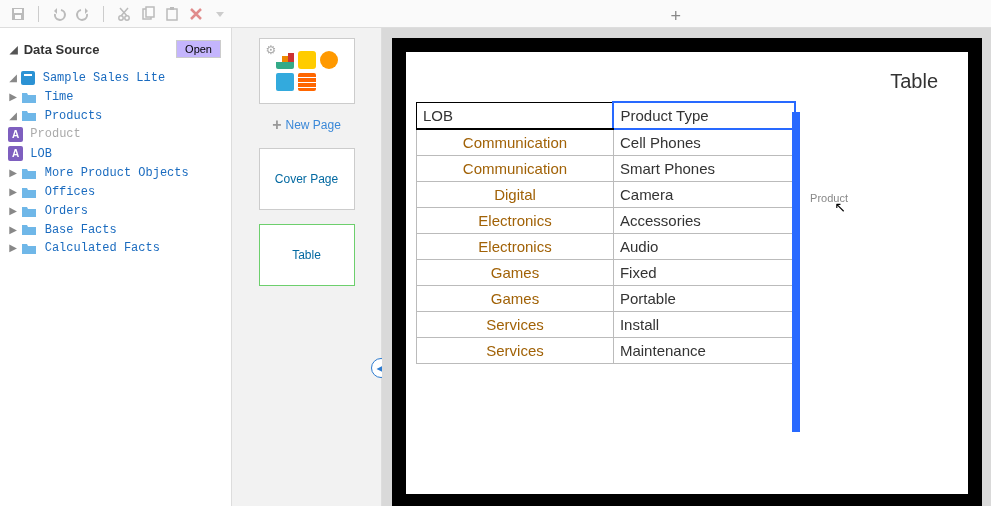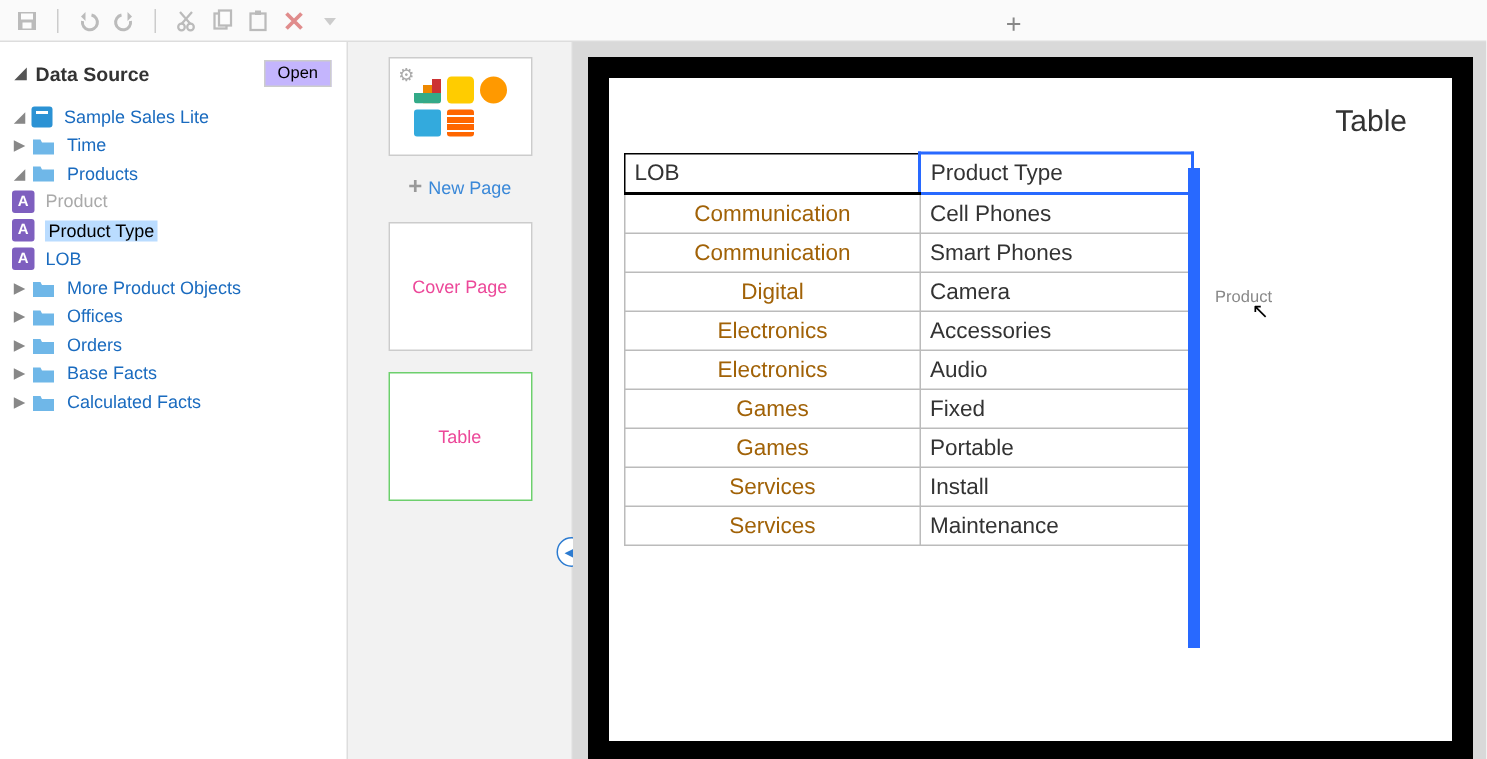"Sample Sales Lite" .tree a { font-family: none -> Liberation Mono, monospace }
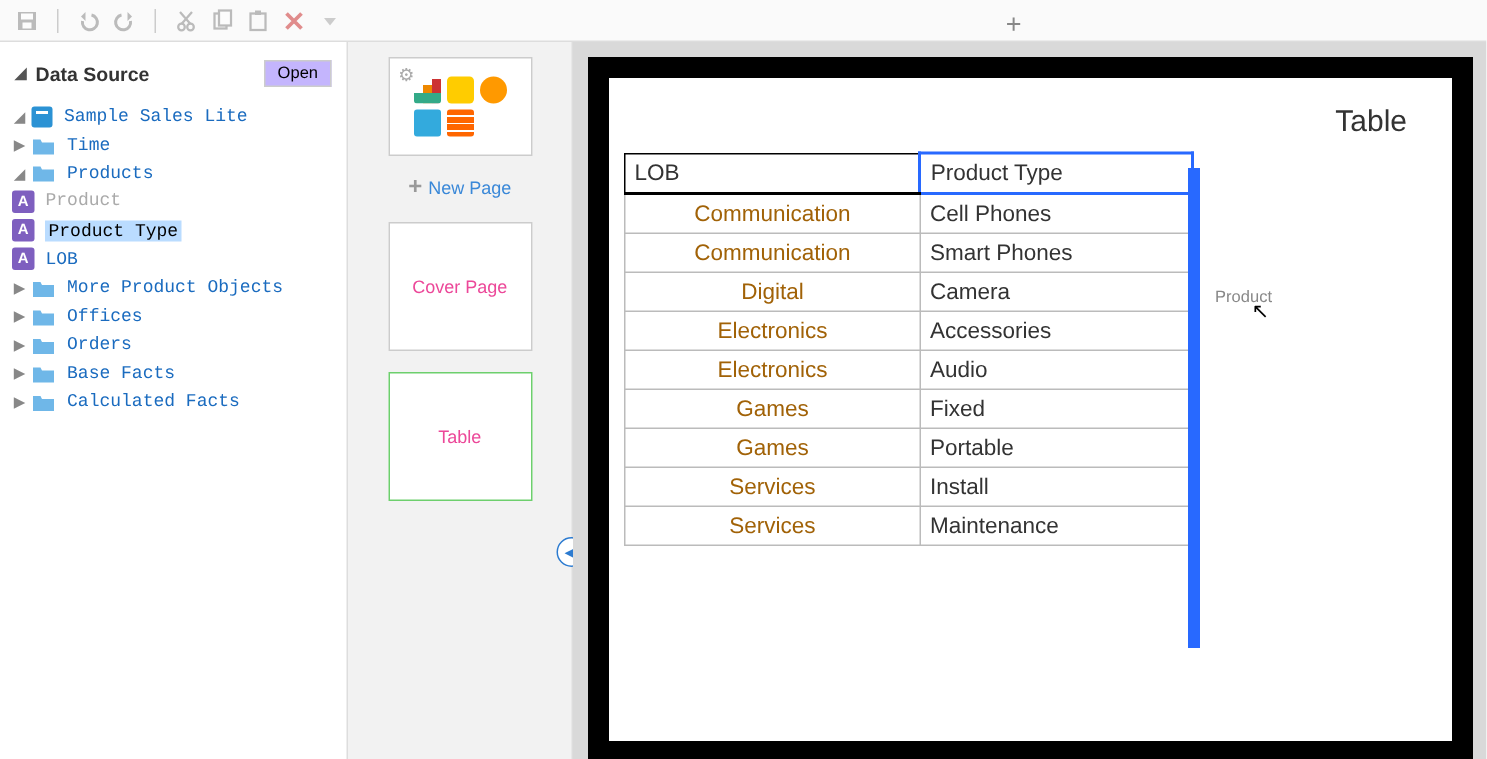"A Product Type" li.lvl3 { html: <li> <span>A</span> <a>Product Type</a> </li> -> none }
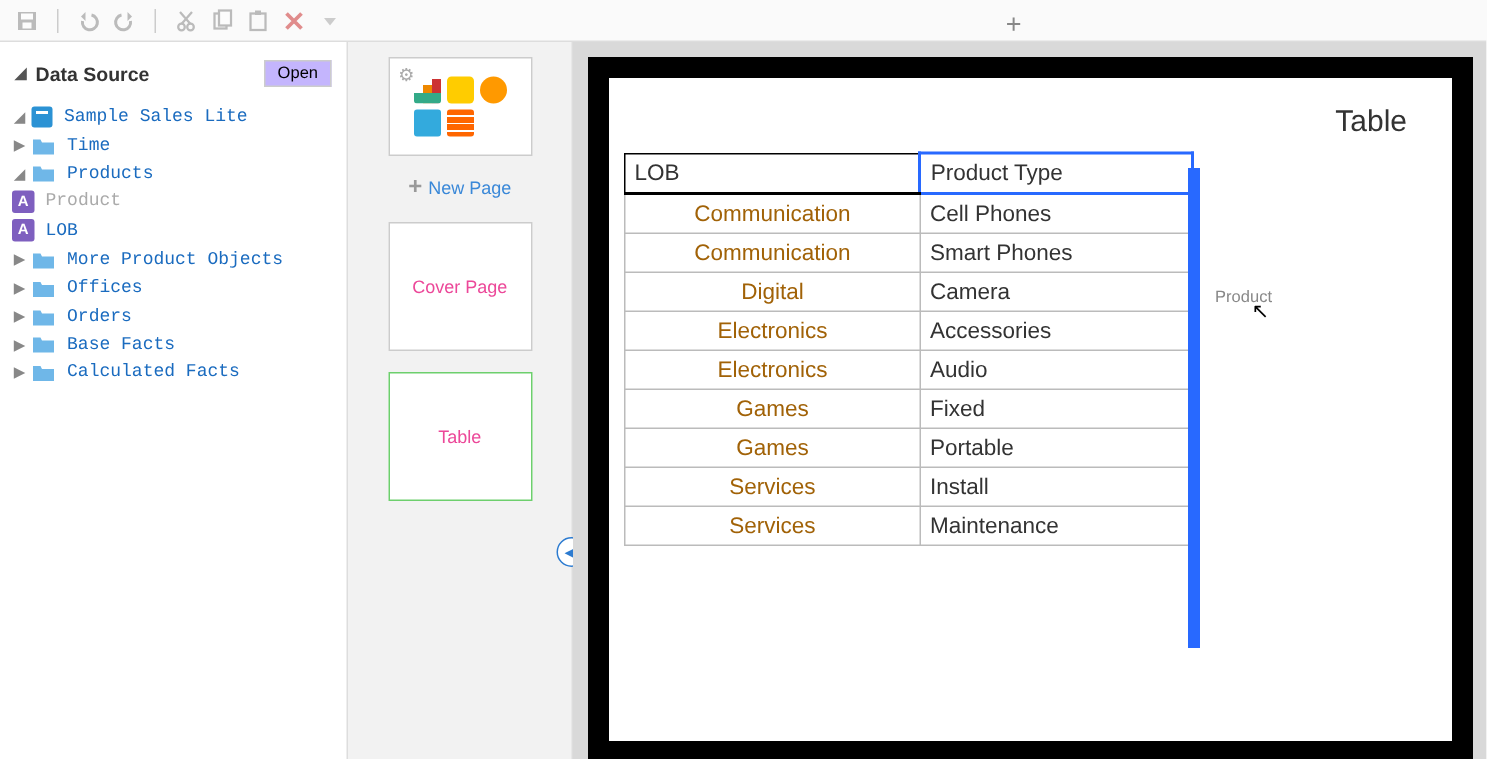"Cover Page" .thumb { color: #ec4899 -> #0369a1; height: 86px -> 62px }
